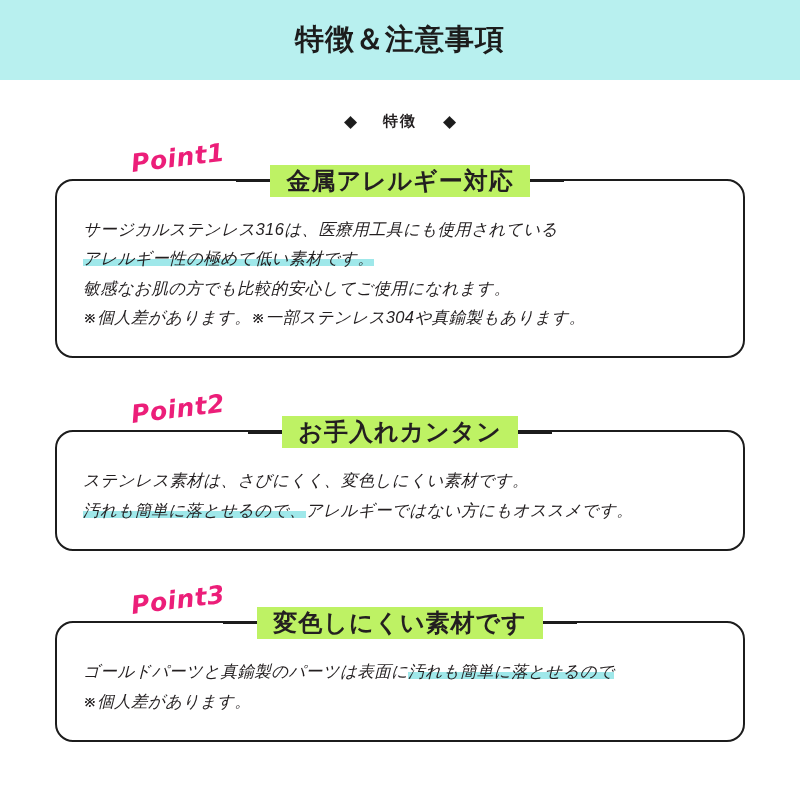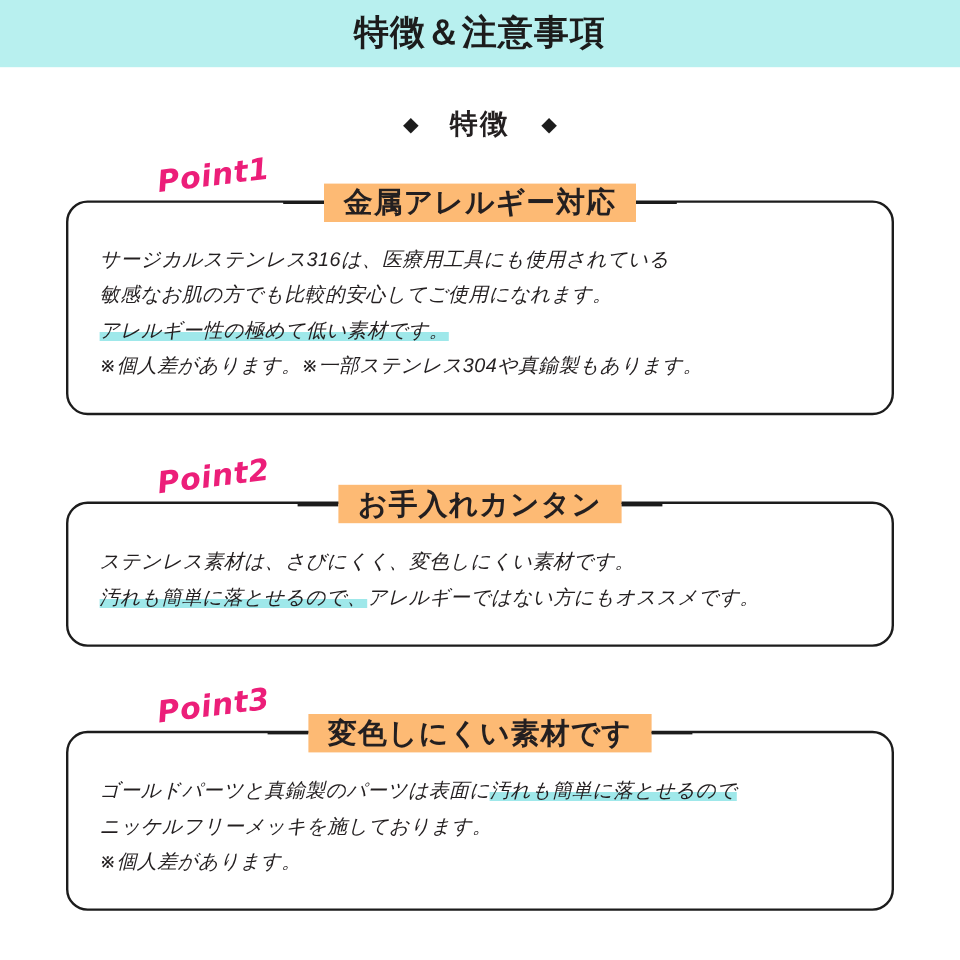"特徴＆注意事項" .header { height: 56px -> 80px }
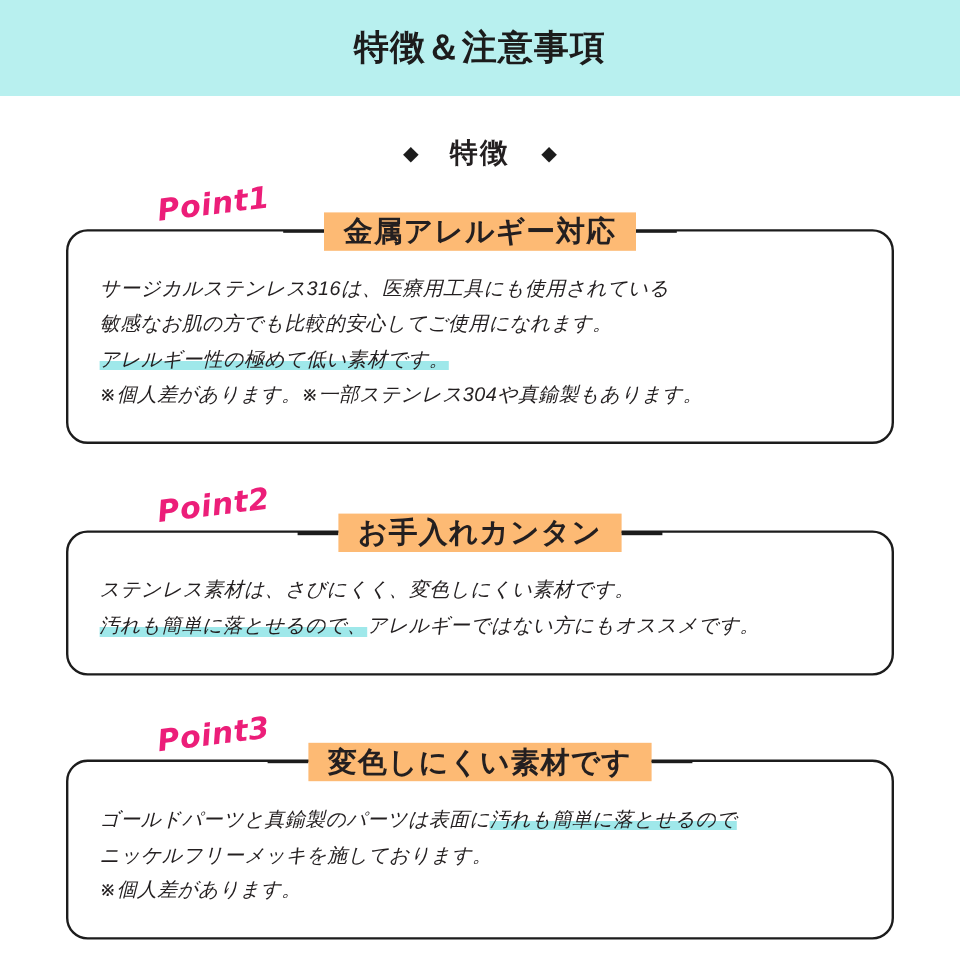"特徴" .section-label-text { font-size: 23px -> 15px }
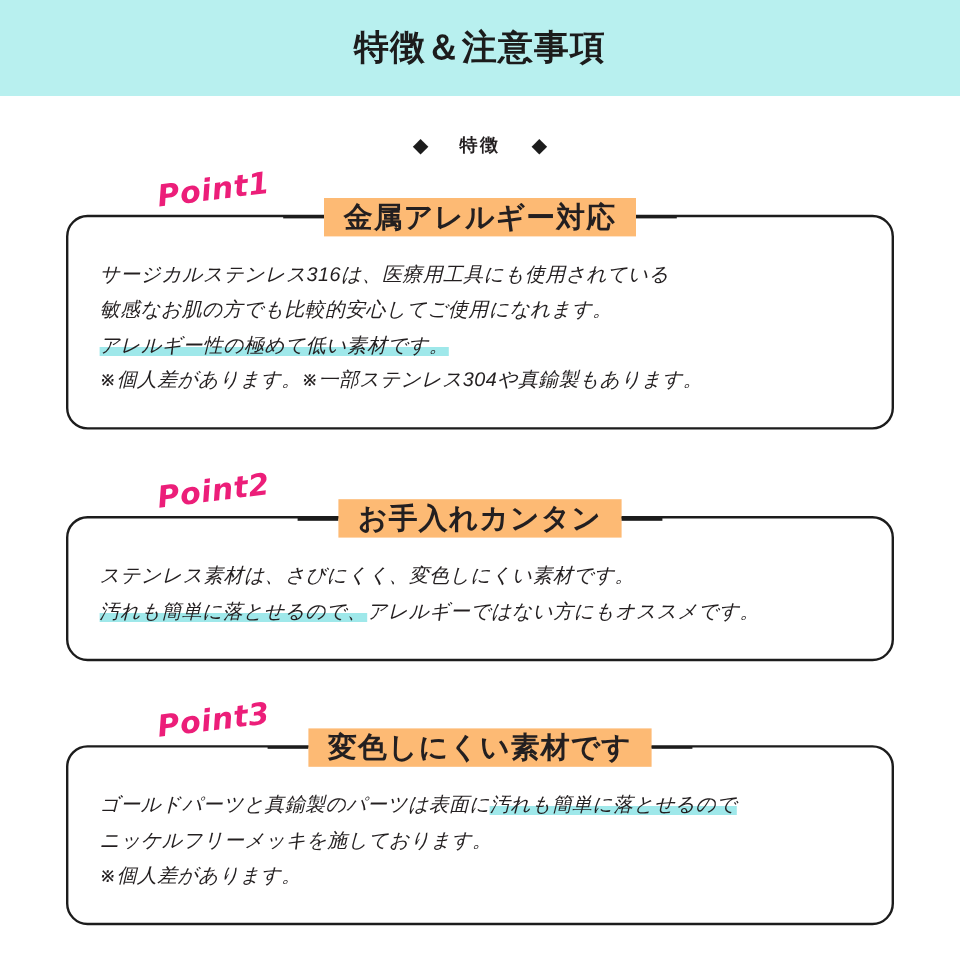"金属アレルギー対応" .card-title { background: #fdba74 -> #bef264 }
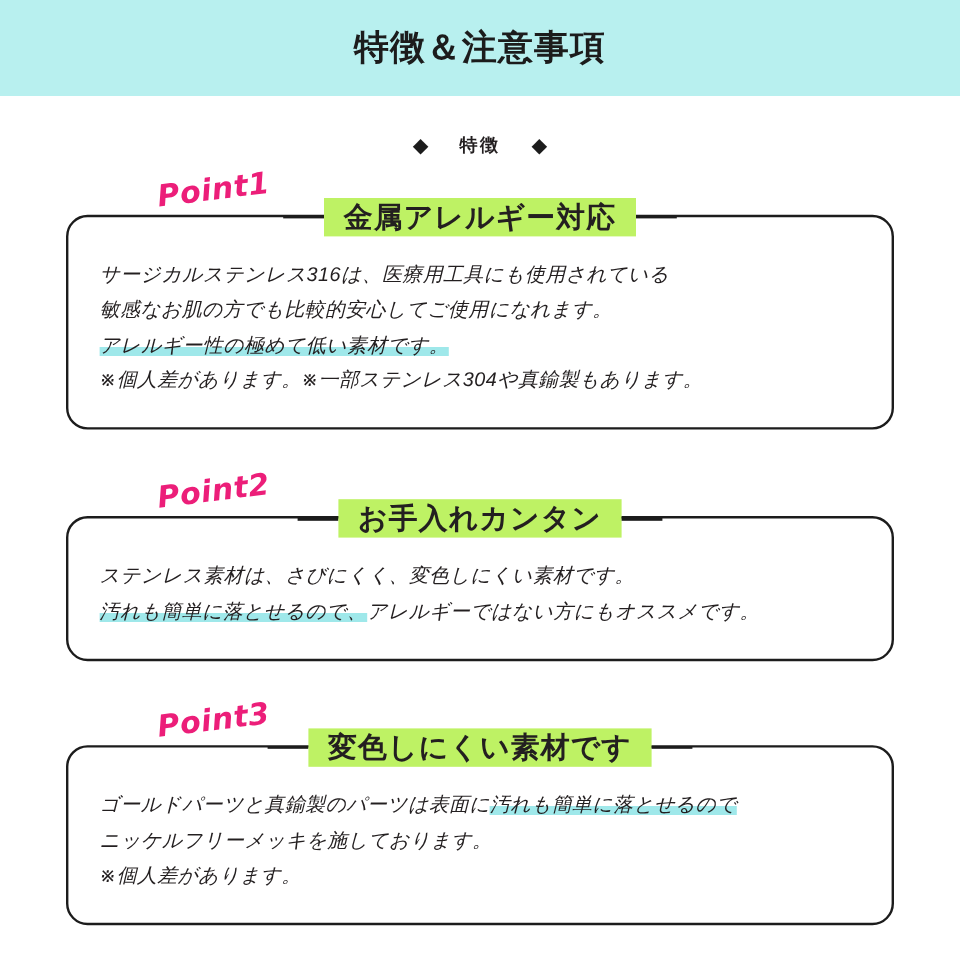"敏感なお肌の方でも比較的安心してご使用になれます。" div.body-line { order: before "アレルギー性の極めて低い素材です。" -> after "アレルギー性の極めて低い素材です。" }
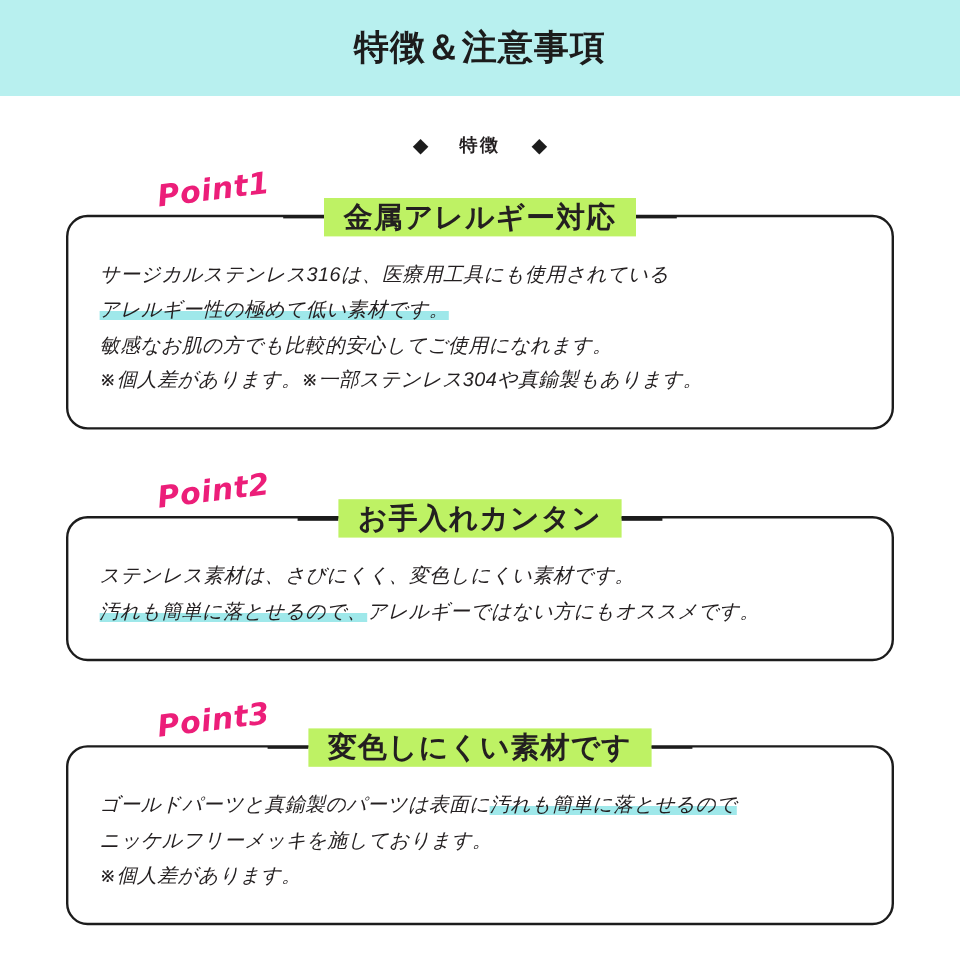"ニッケルフリーメッキを施しております。" div.body-line { html: <div><span>ニッケルフリーメッキを施しております。</span></div> -> none }
